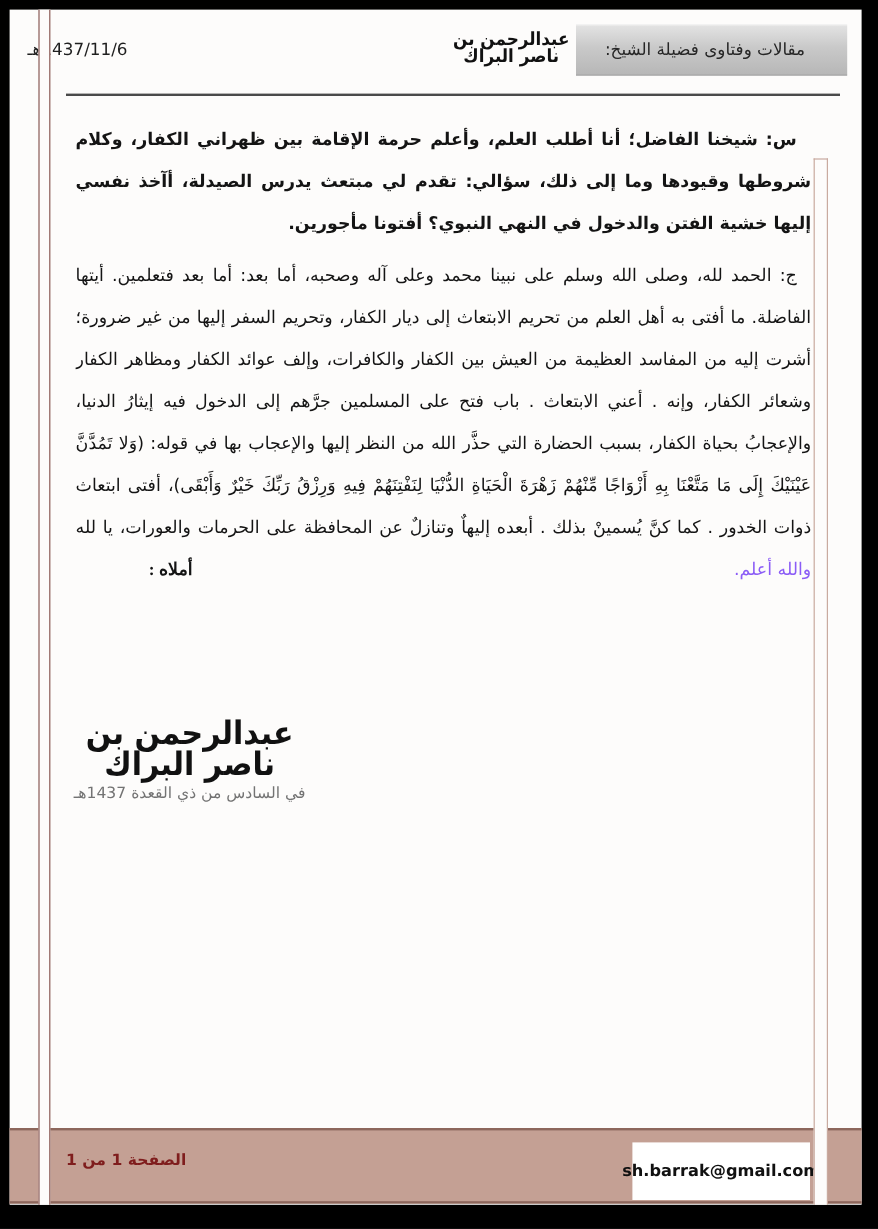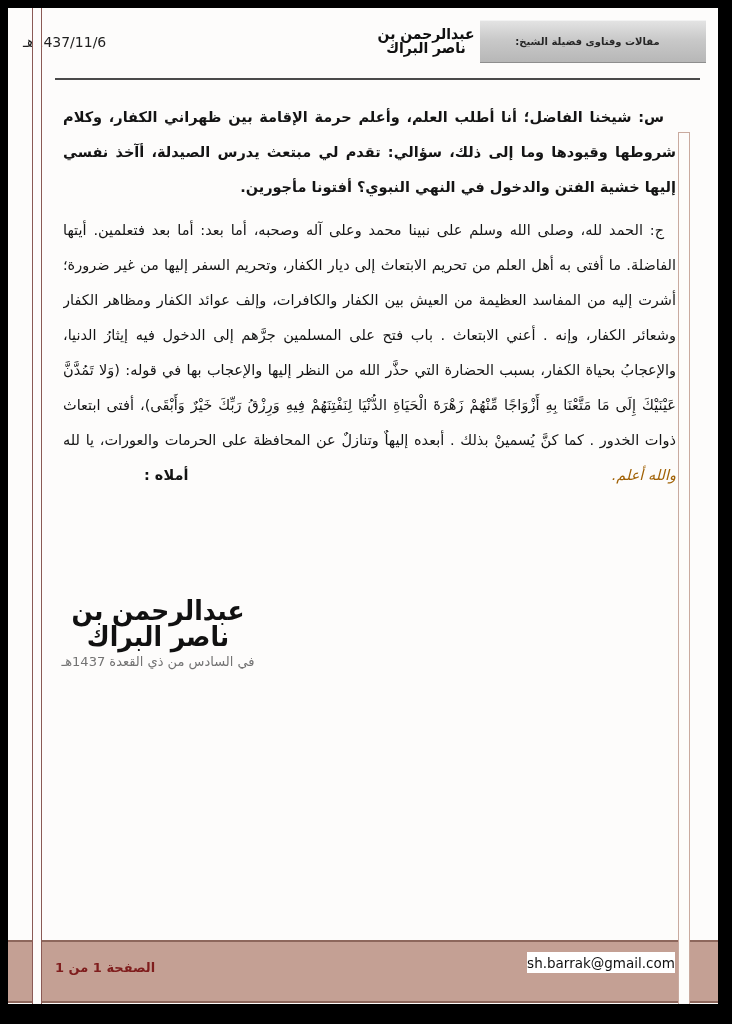"مقالات وفتاوى فضيلة الشيخ:" .header-title { font-size: 10px -> 14px; font-weight: bold -> normal }
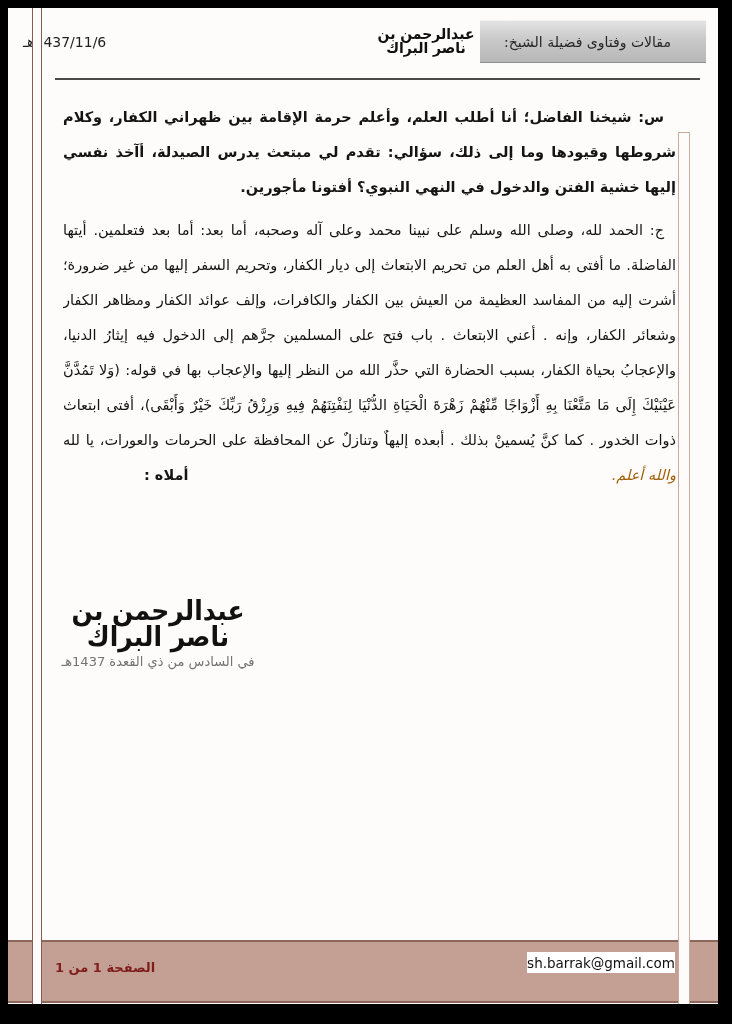"أملاه :" .dictated { font-family: none -> Liberation Serif, serif; margin-left: 81px -> 61px }
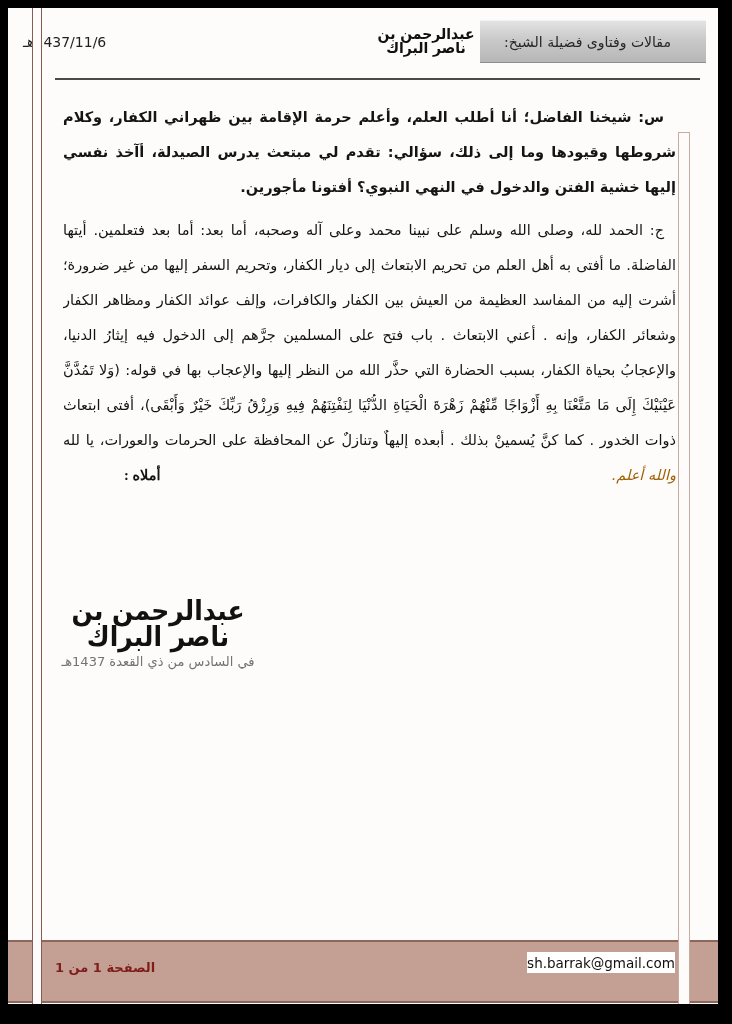"والله أعلم." .closing-right { color: #a16207 -> #8b5cf6; font-style: italic -> none }
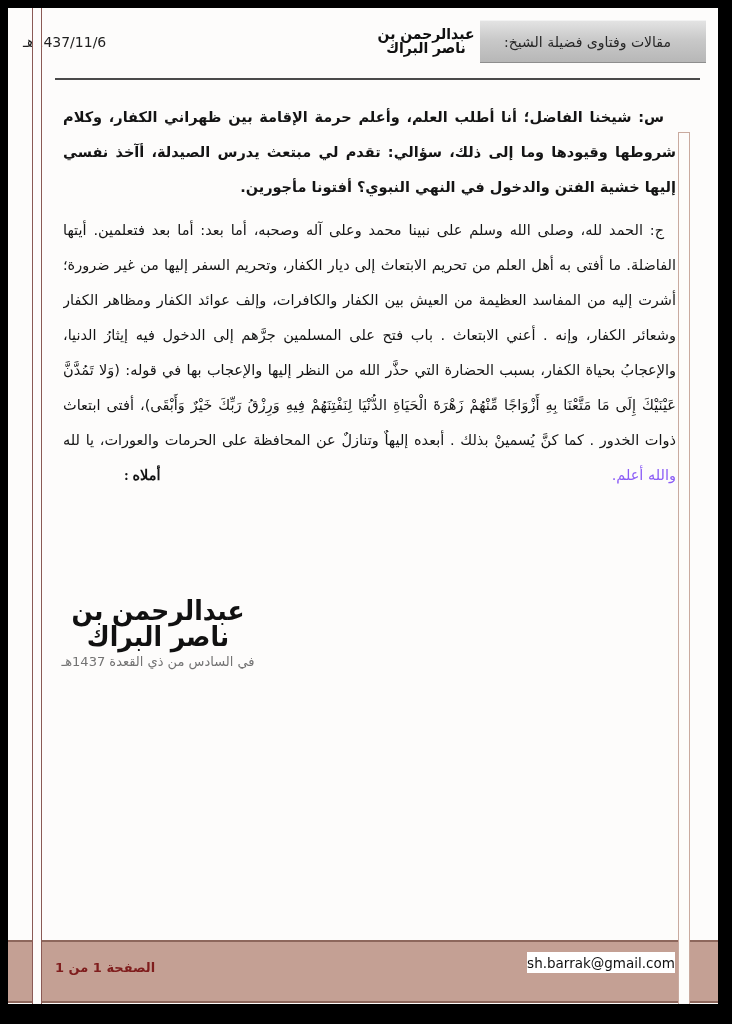"sh.barrak@gmail.com" .email-box { font-weight: none -> bold; height: 21px -> 48px }
